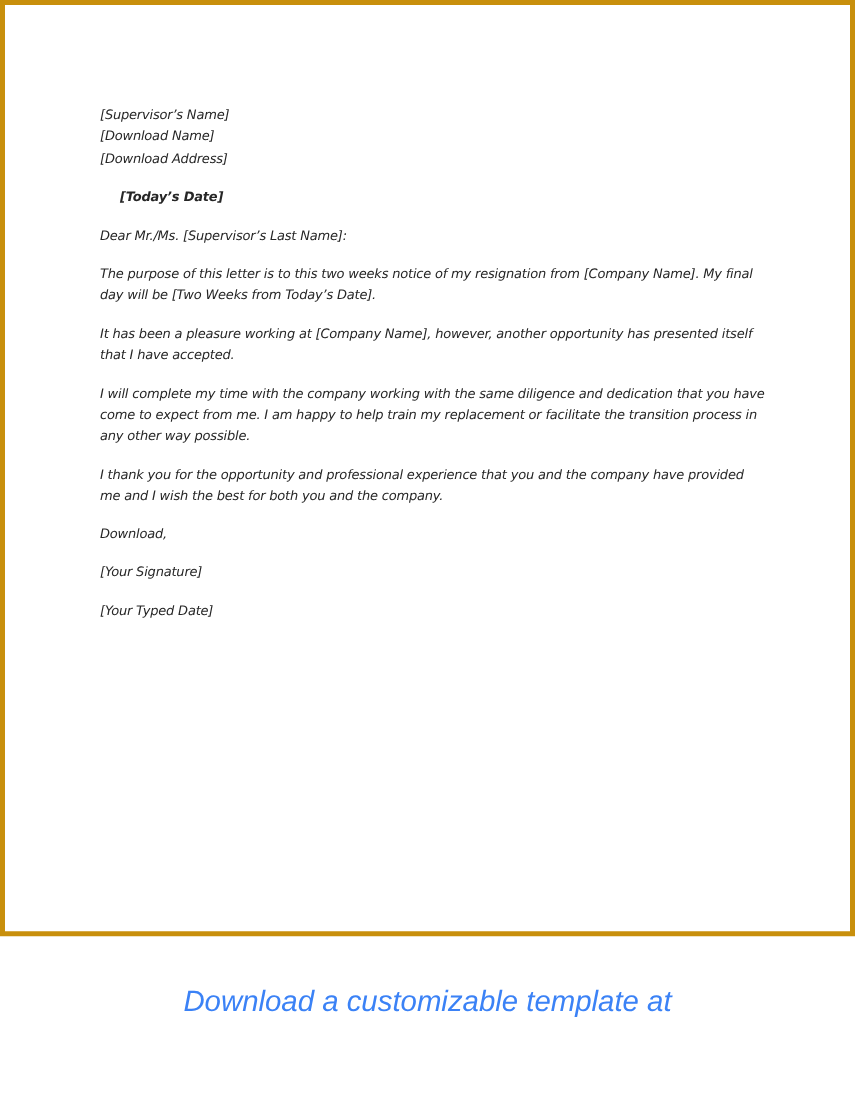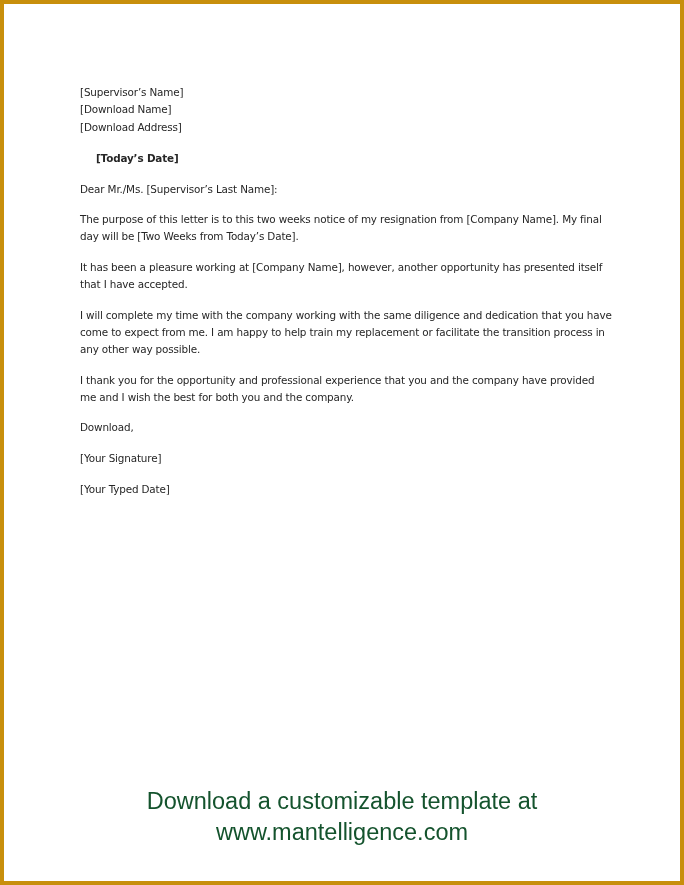"[Supervisor’s Name]" .page { font-style: none -> italic; height: 885px -> 749px }
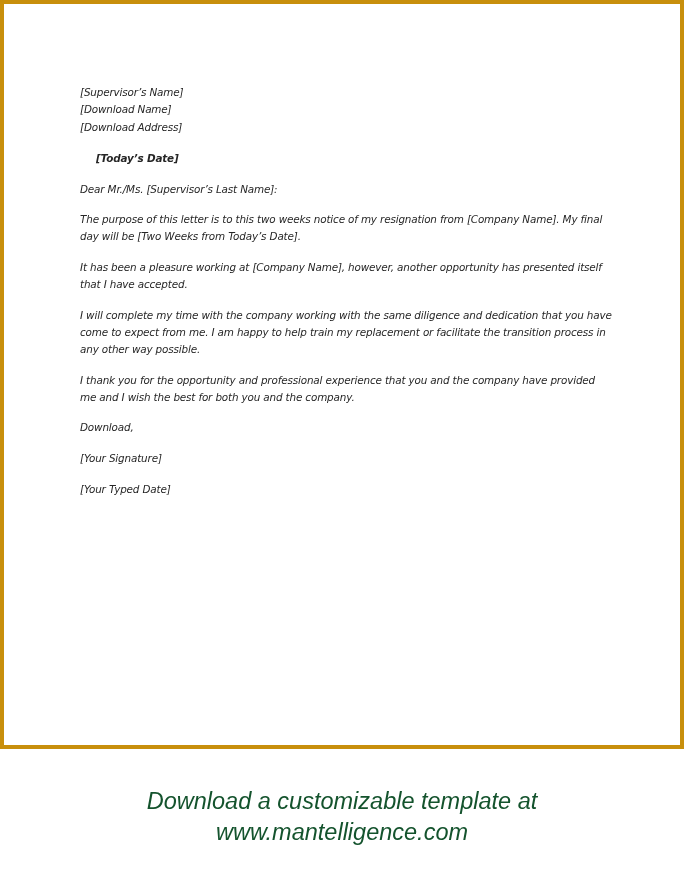"Download a customizable template at" .footer { color: #14532d -> #3b82f6 }
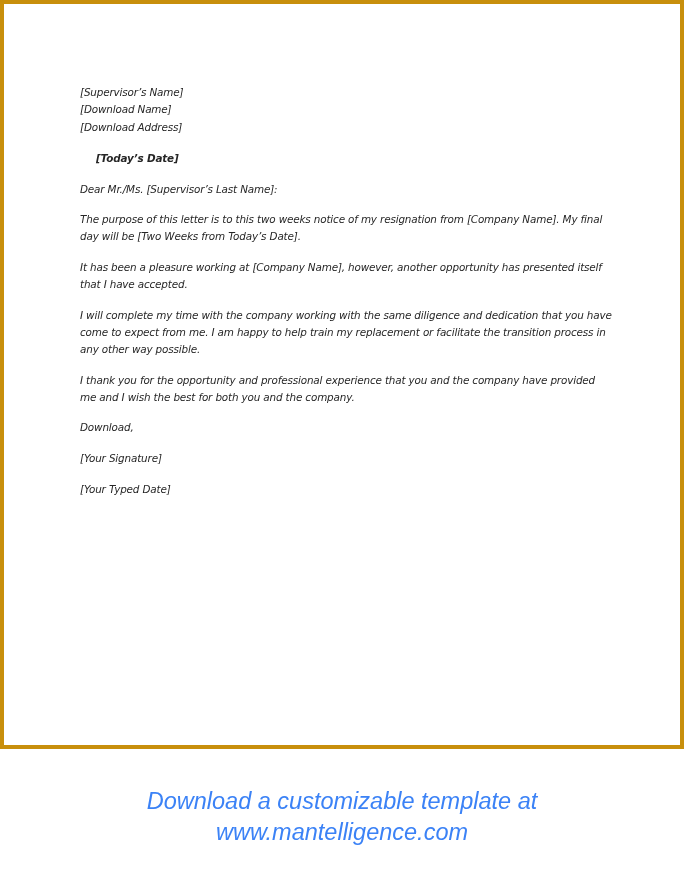"www.mantelligence.com" div.footer { html: <div>www.mantelligence.com</div> -> none }
